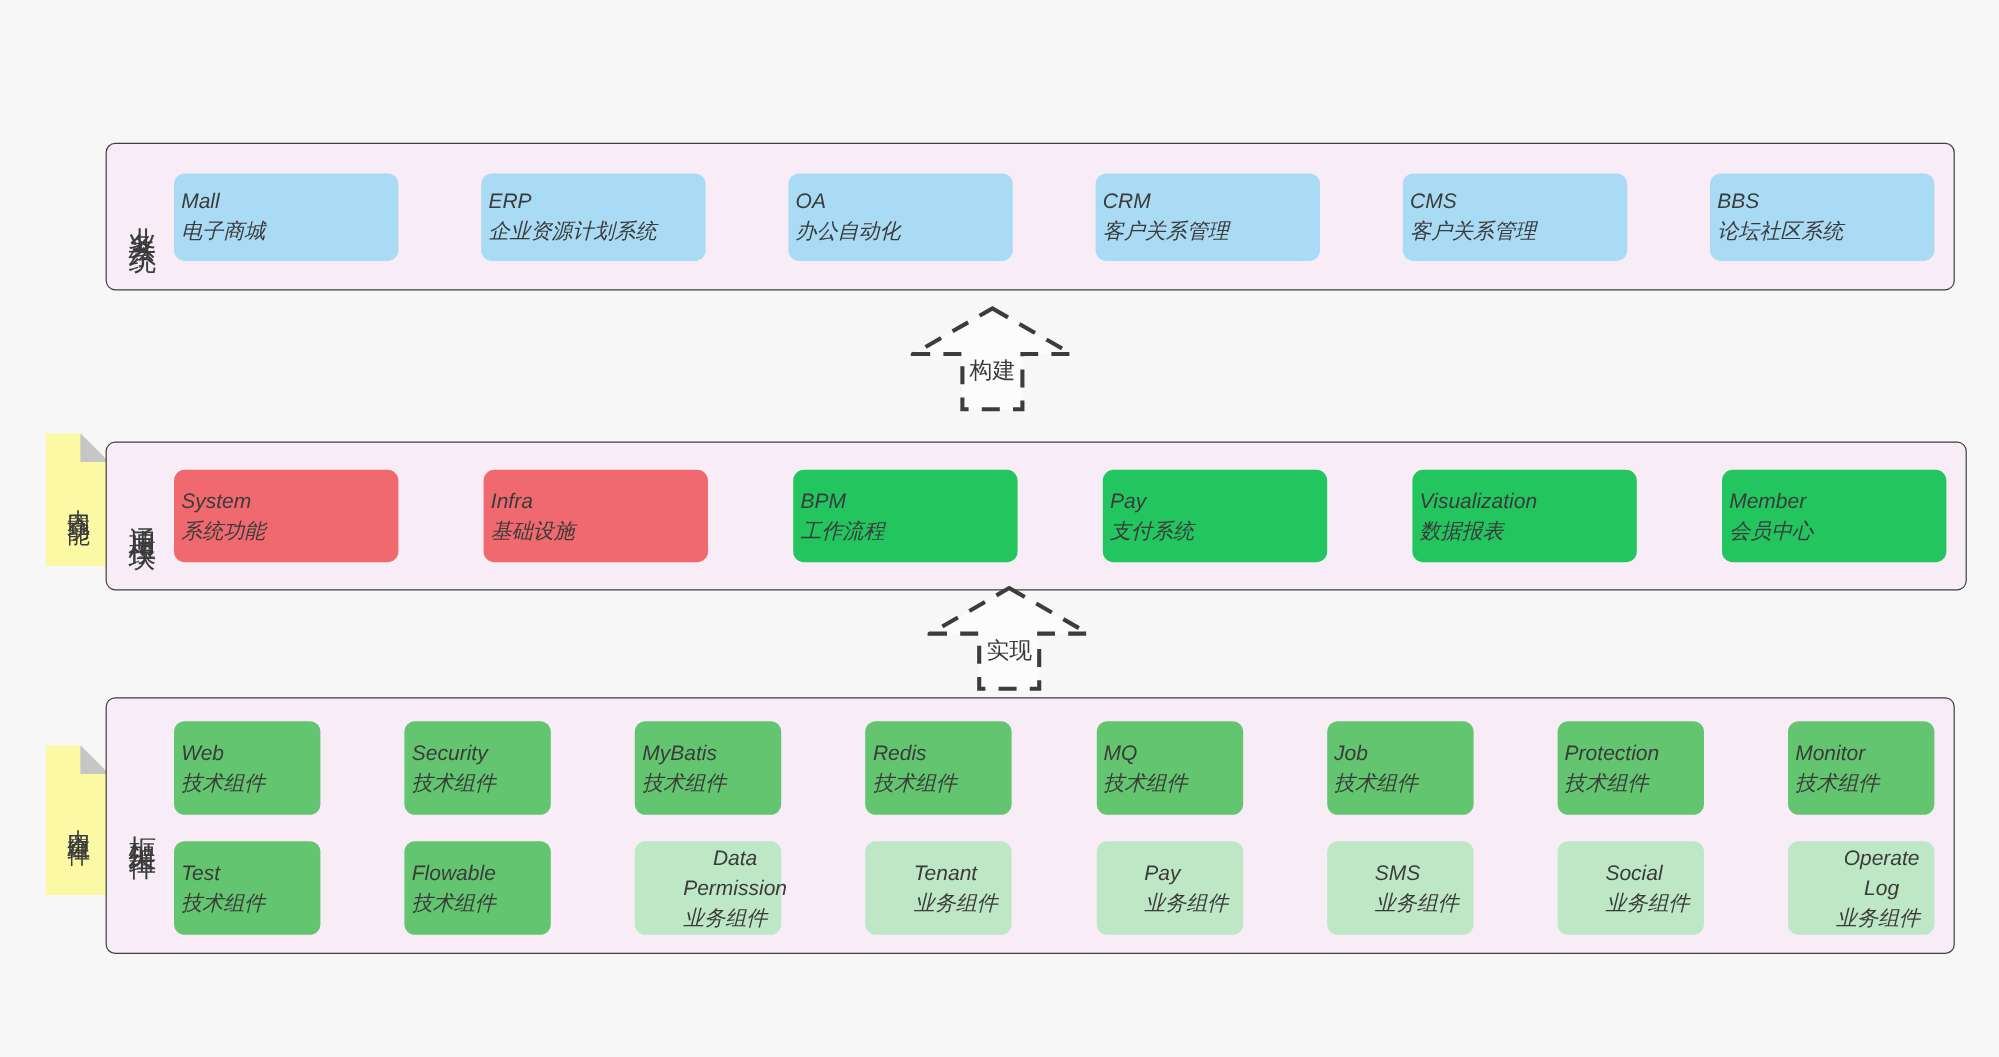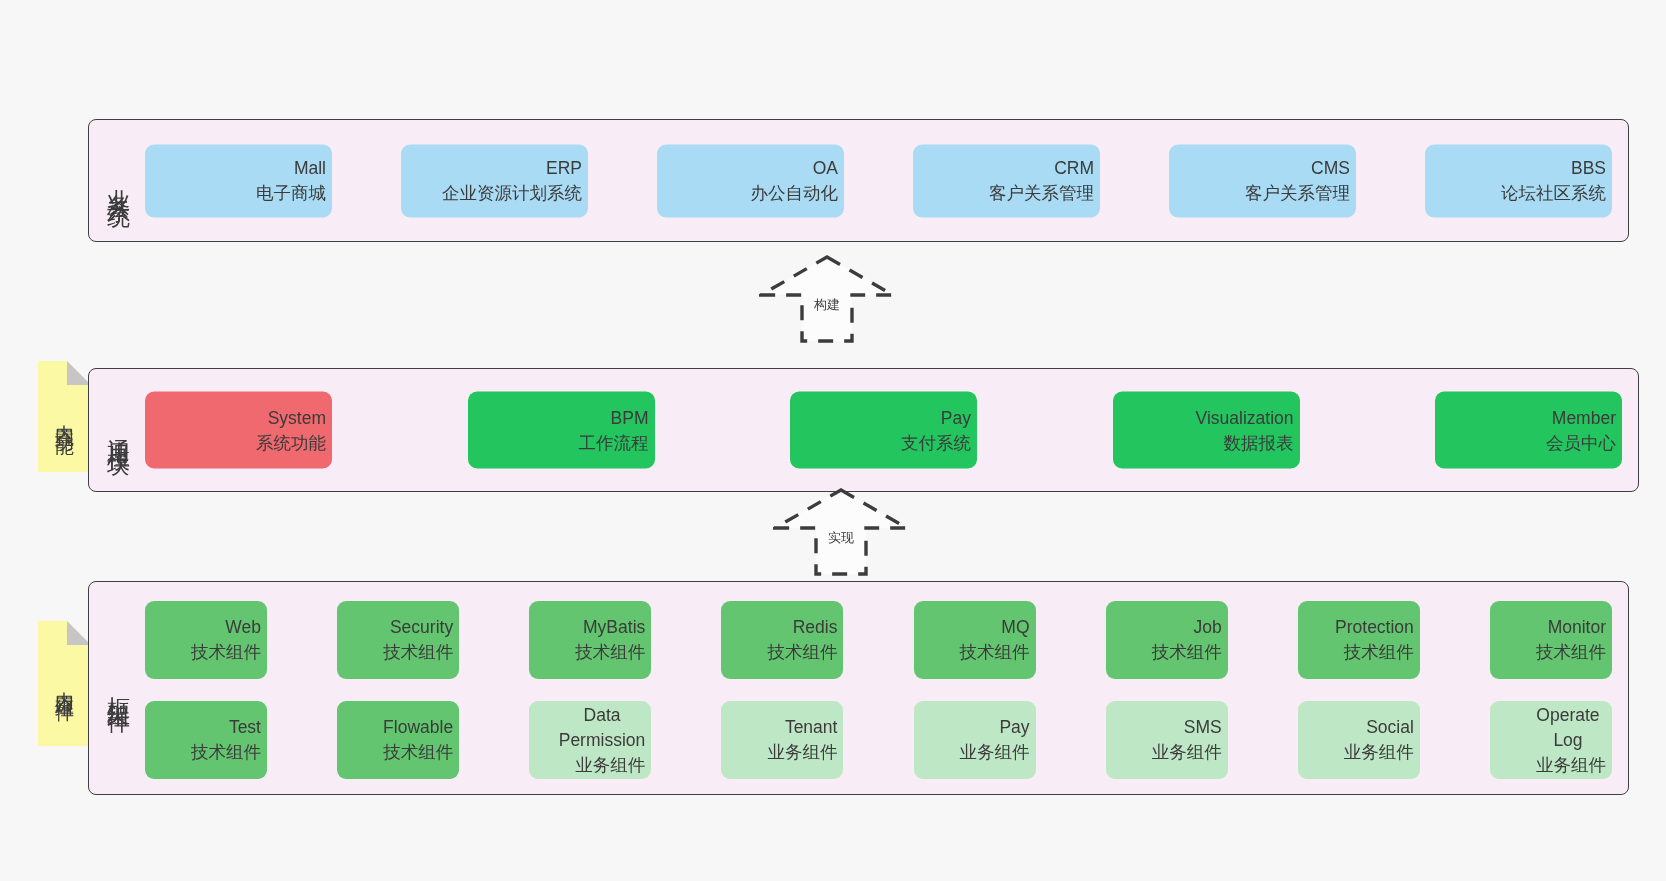"Mall" .card { align-items: flex-end -> flex-start; font-style: none -> italic }
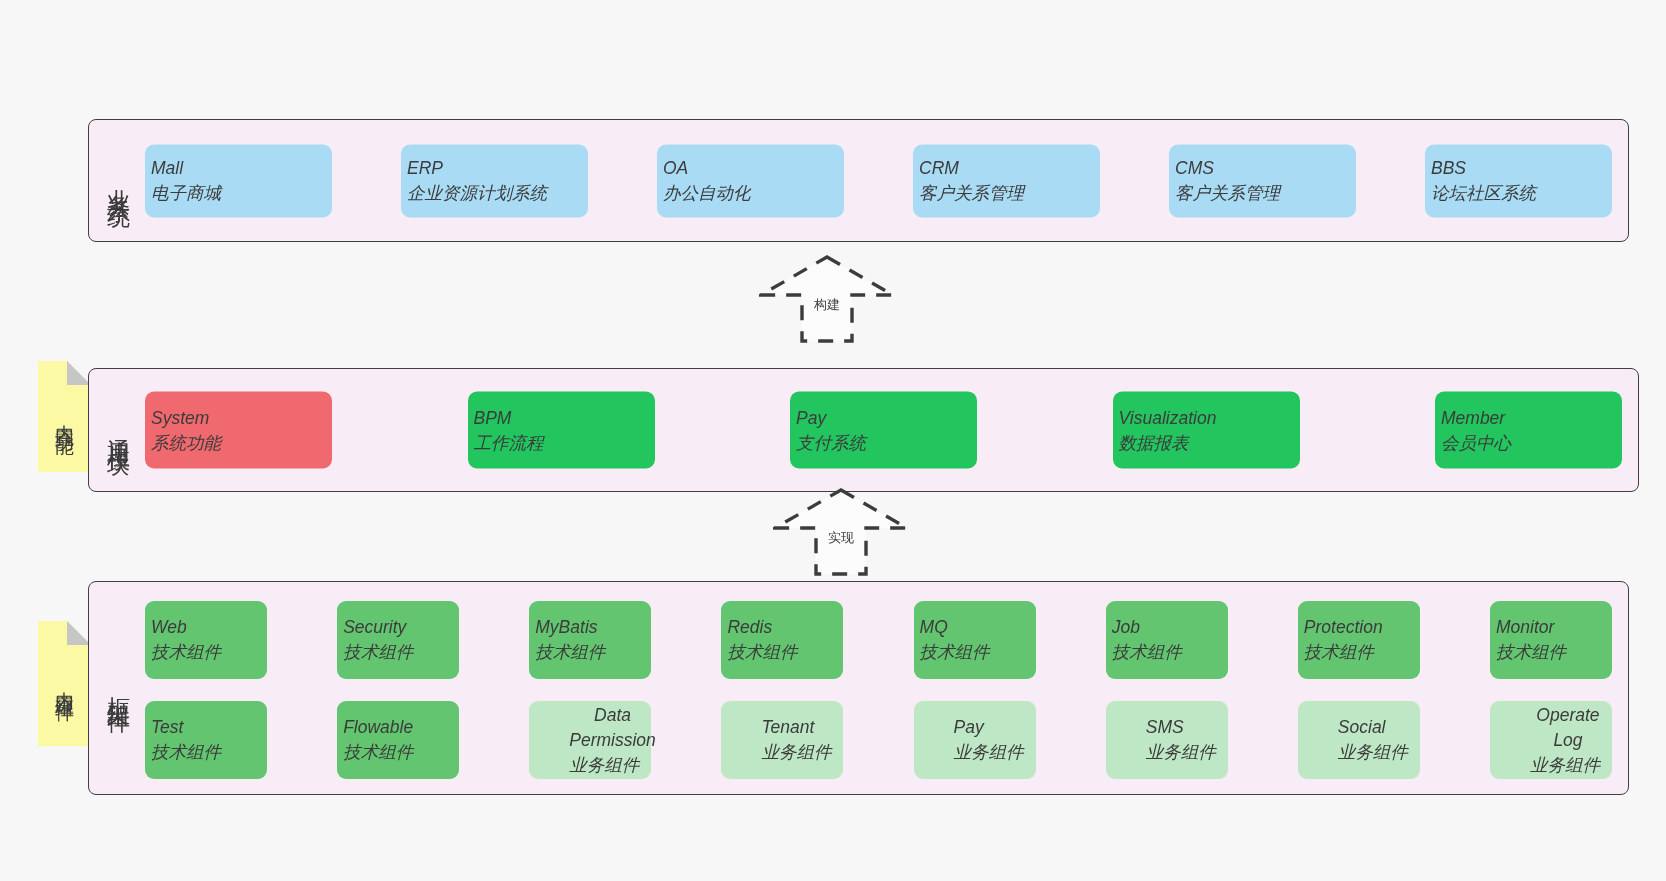"构建" .arrow .arrow-label { font-size: 13px -> 19px }
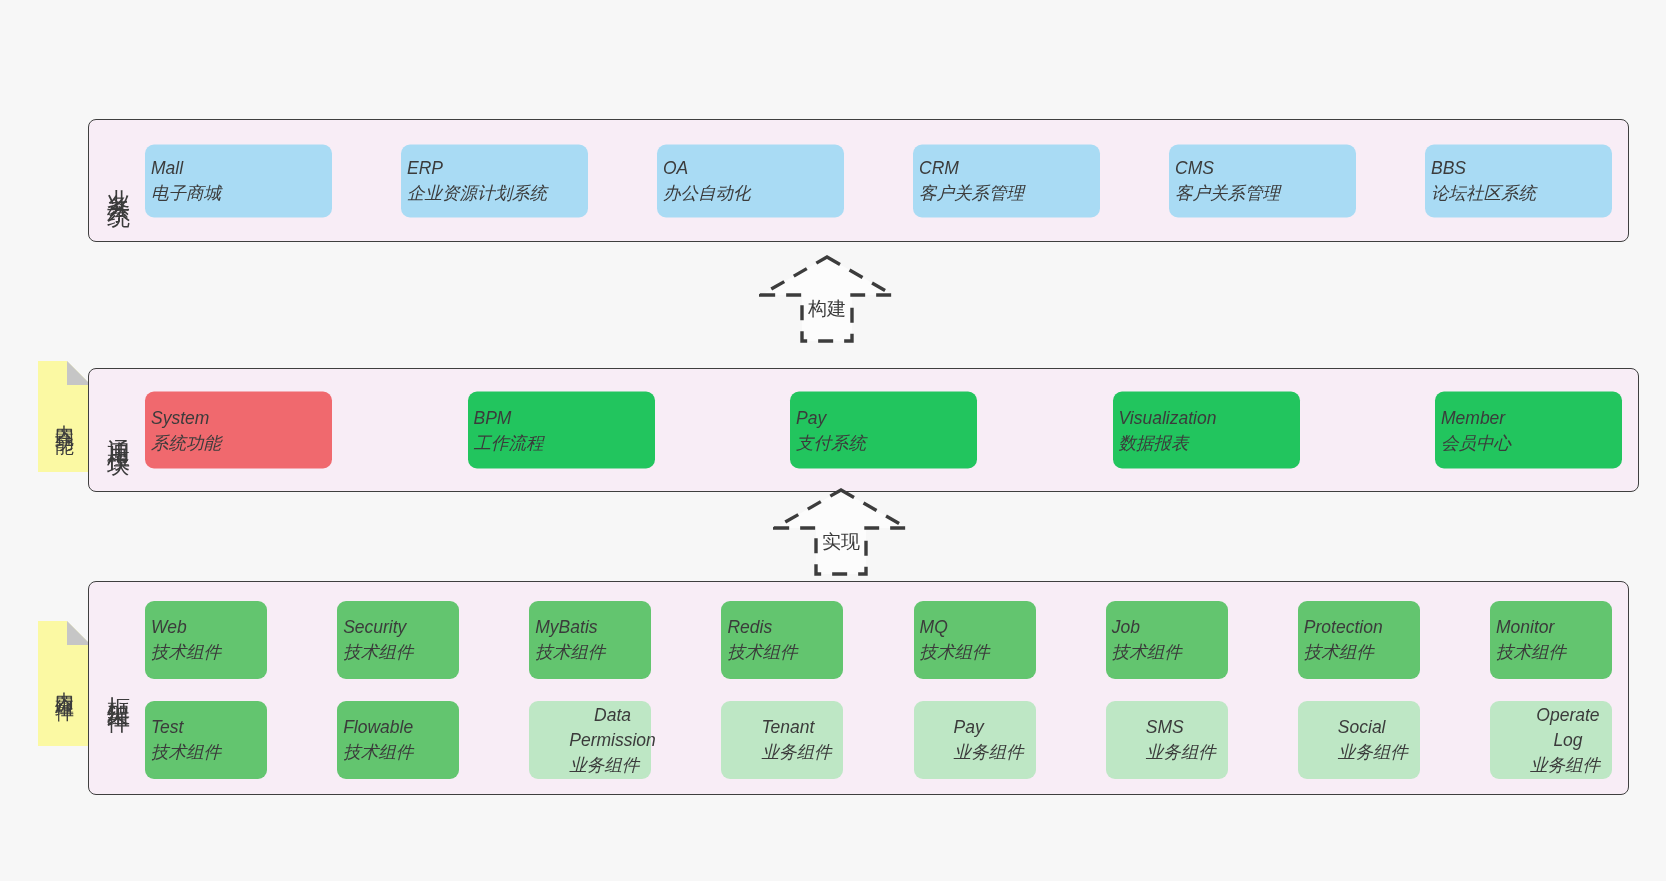"Infra" div.card { html: none -> <div> <div>Infra</div> <div>基础设施</div> </div> }
